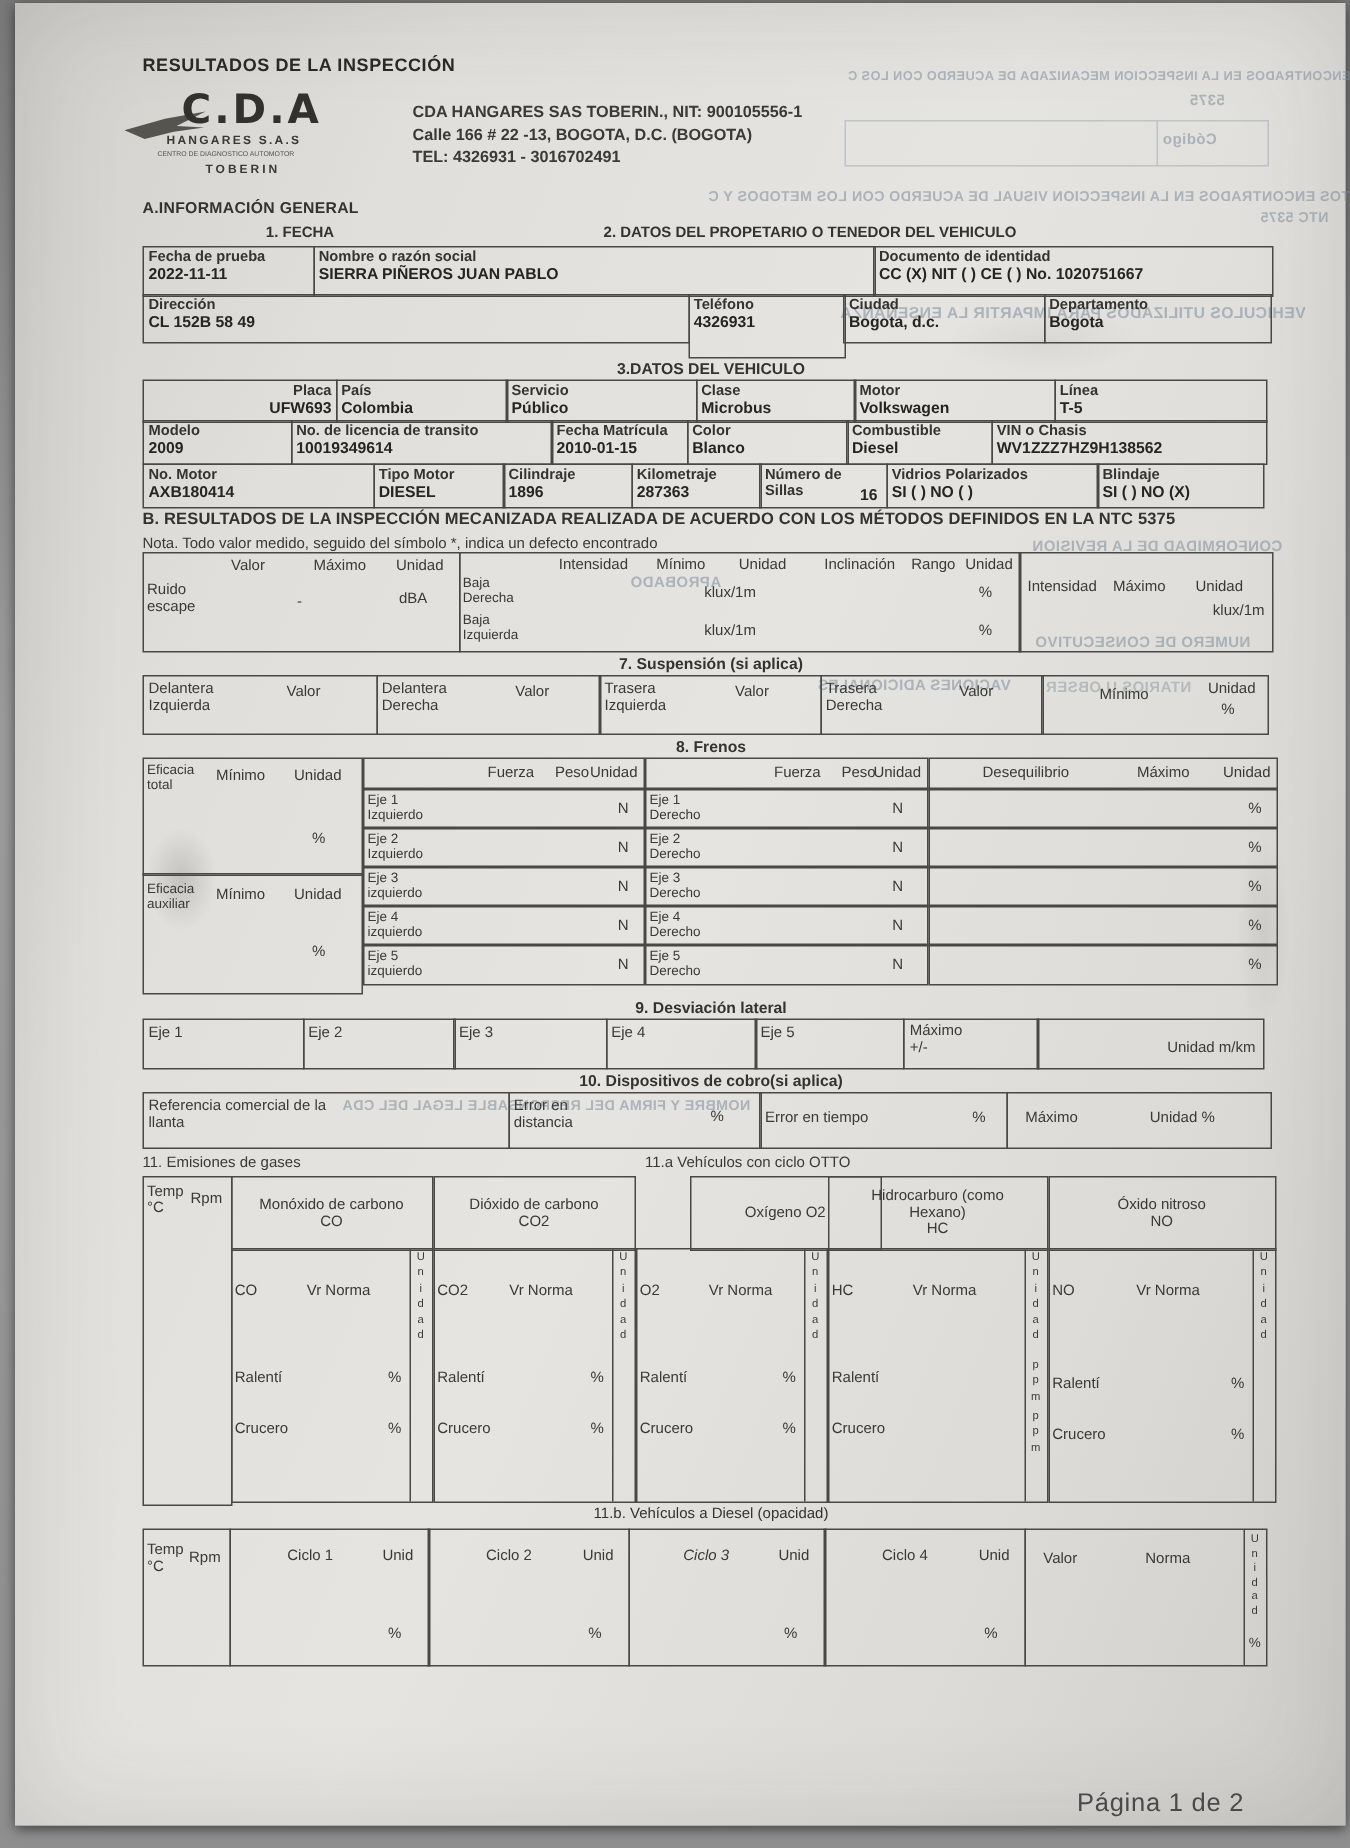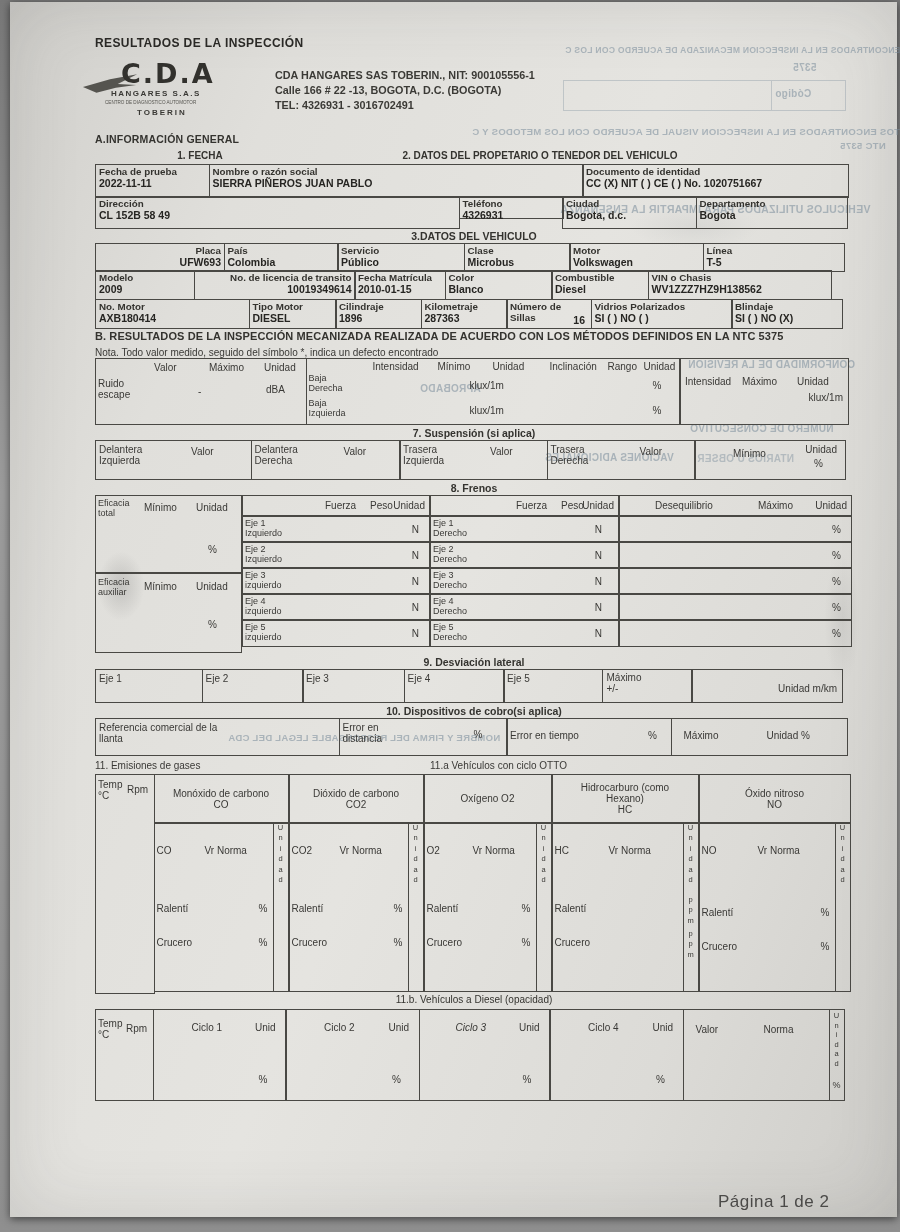"Teléfono" div.cell { height: 23px -> 43px }
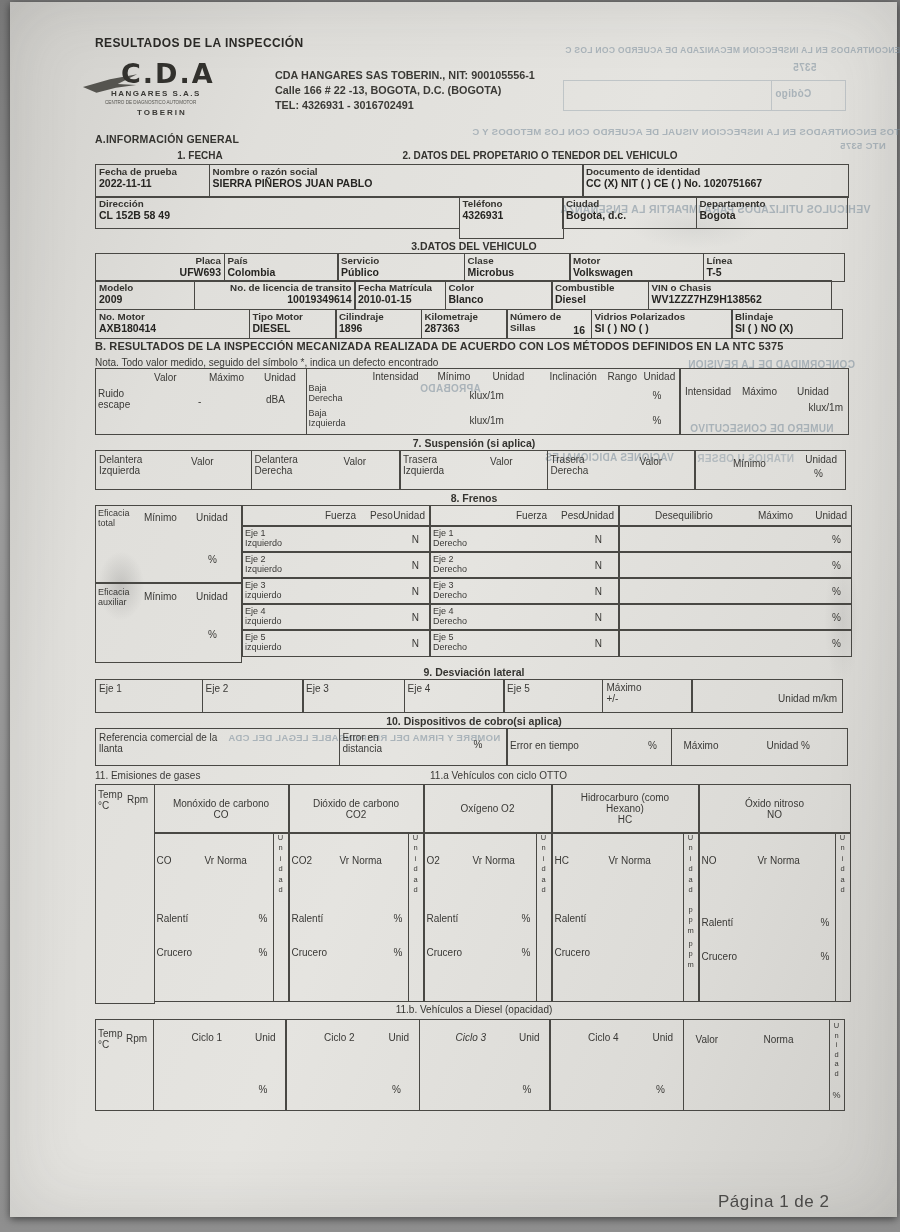"No. de licencia de transito" div.cell { text-align: right -> none; width: 162px -> 175px }
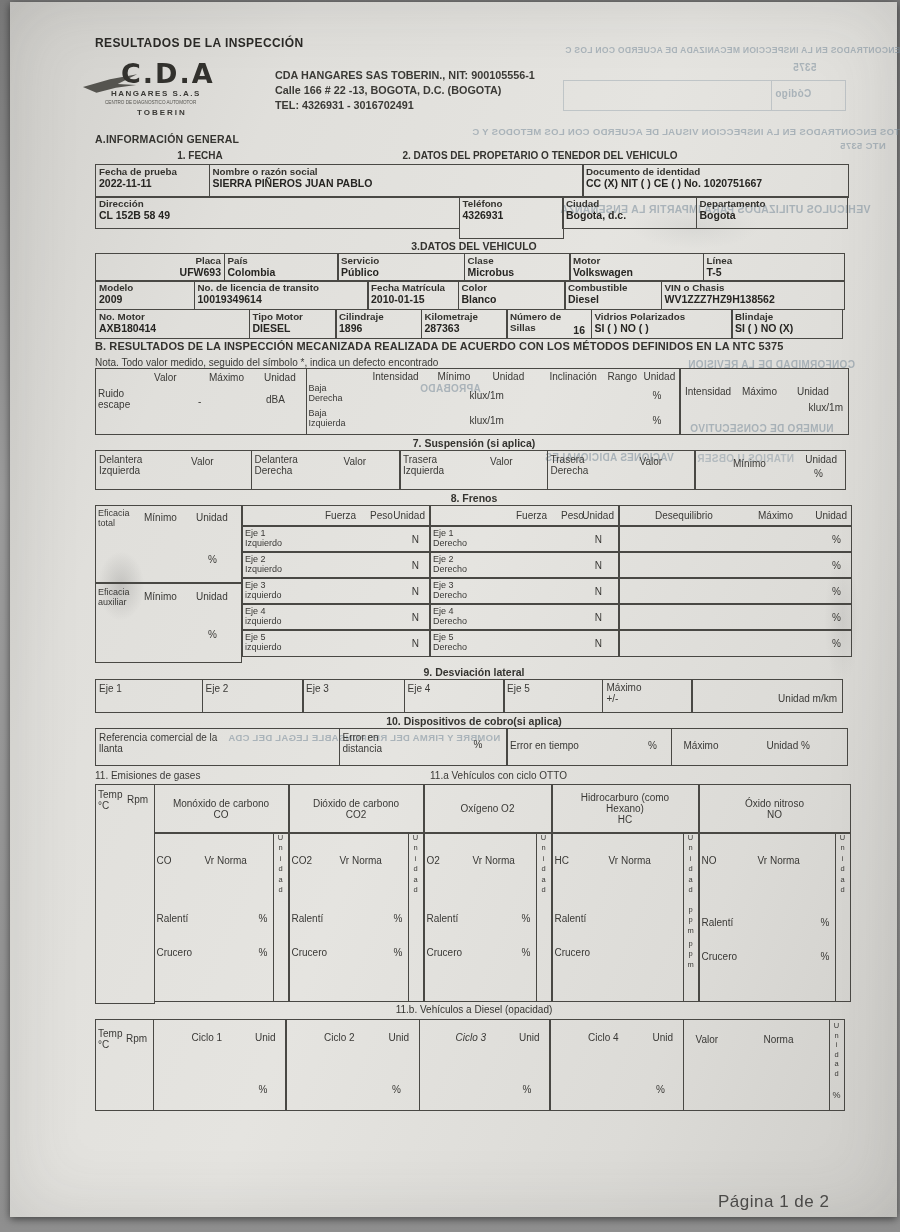"Oxígeno O2" div.cell { margin-left: none -> 36px }
